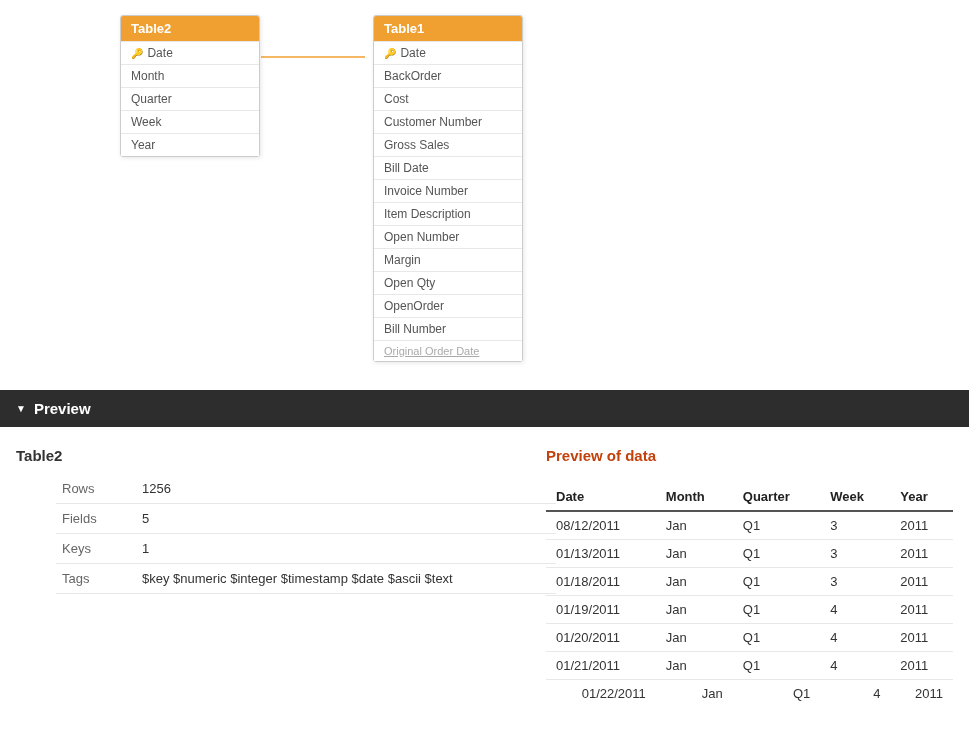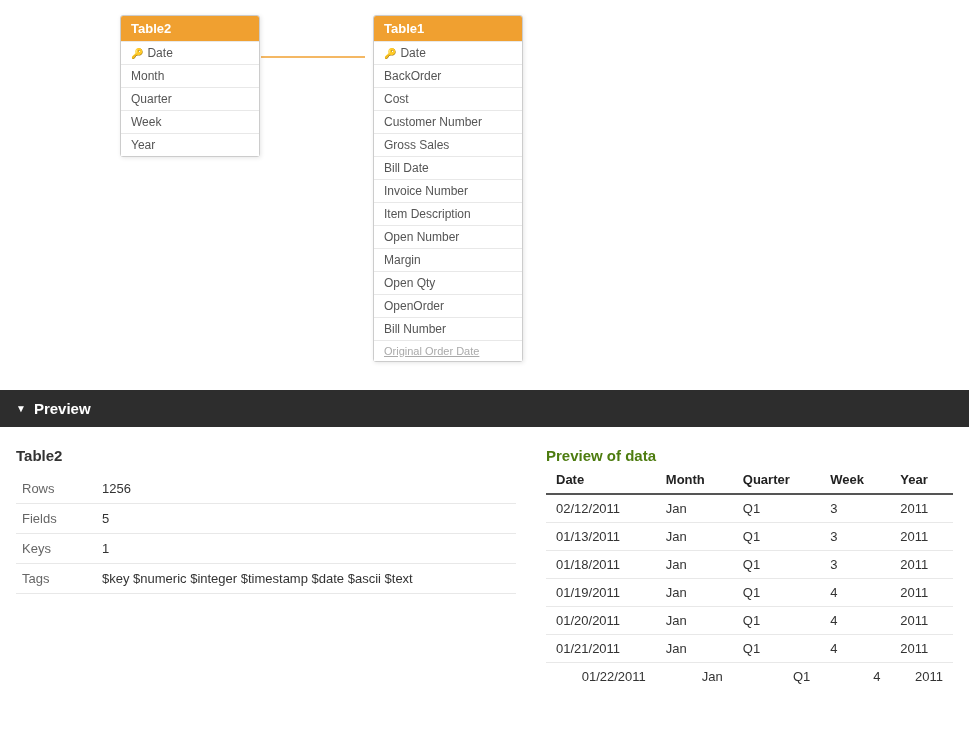"Preview of data" .data-preview-title { color: #4d7c0f -> #c2410c; margin-bottom: 2px -> 19px }
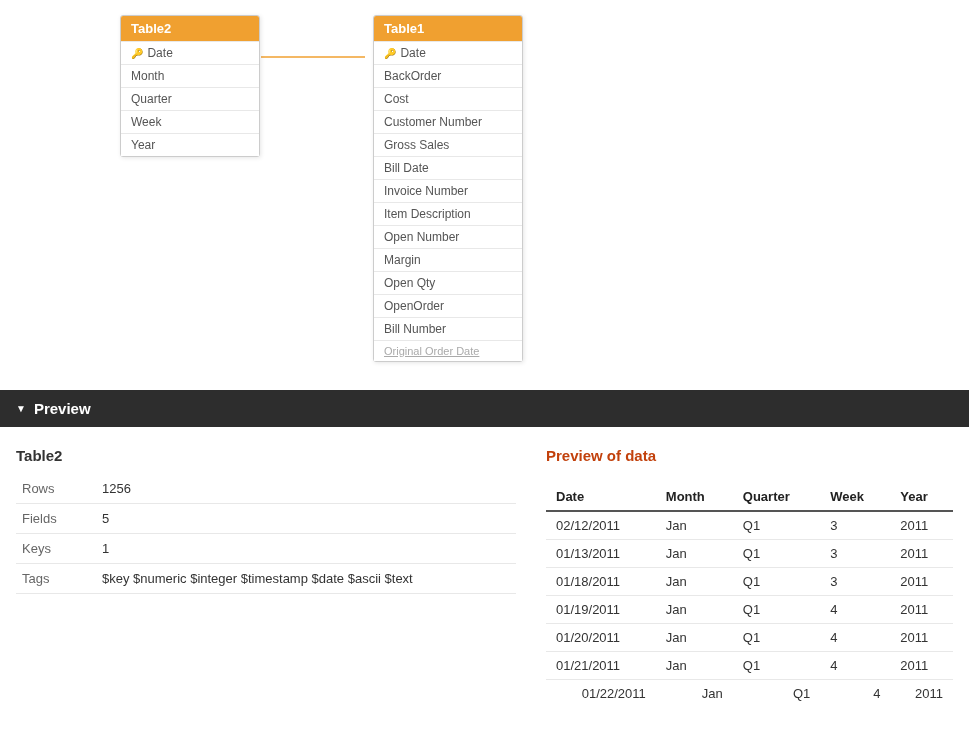"Rows" .meta-table { margin-left: none -> 40px }
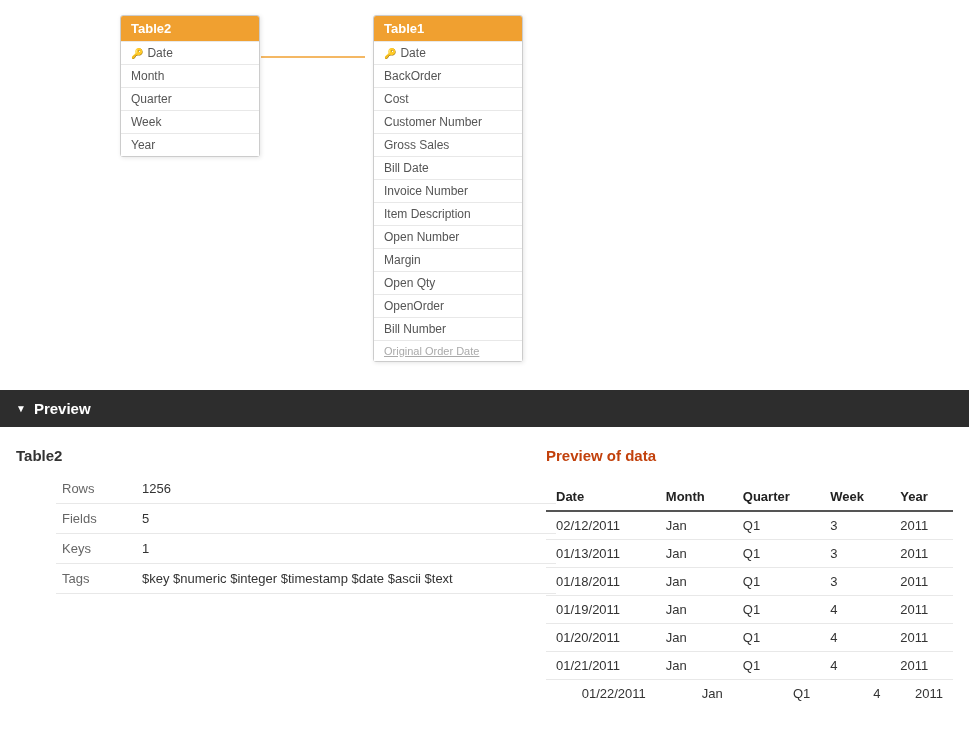"02/12/2011" td { text: 02/12/2011 -> 08/12/2011 }
